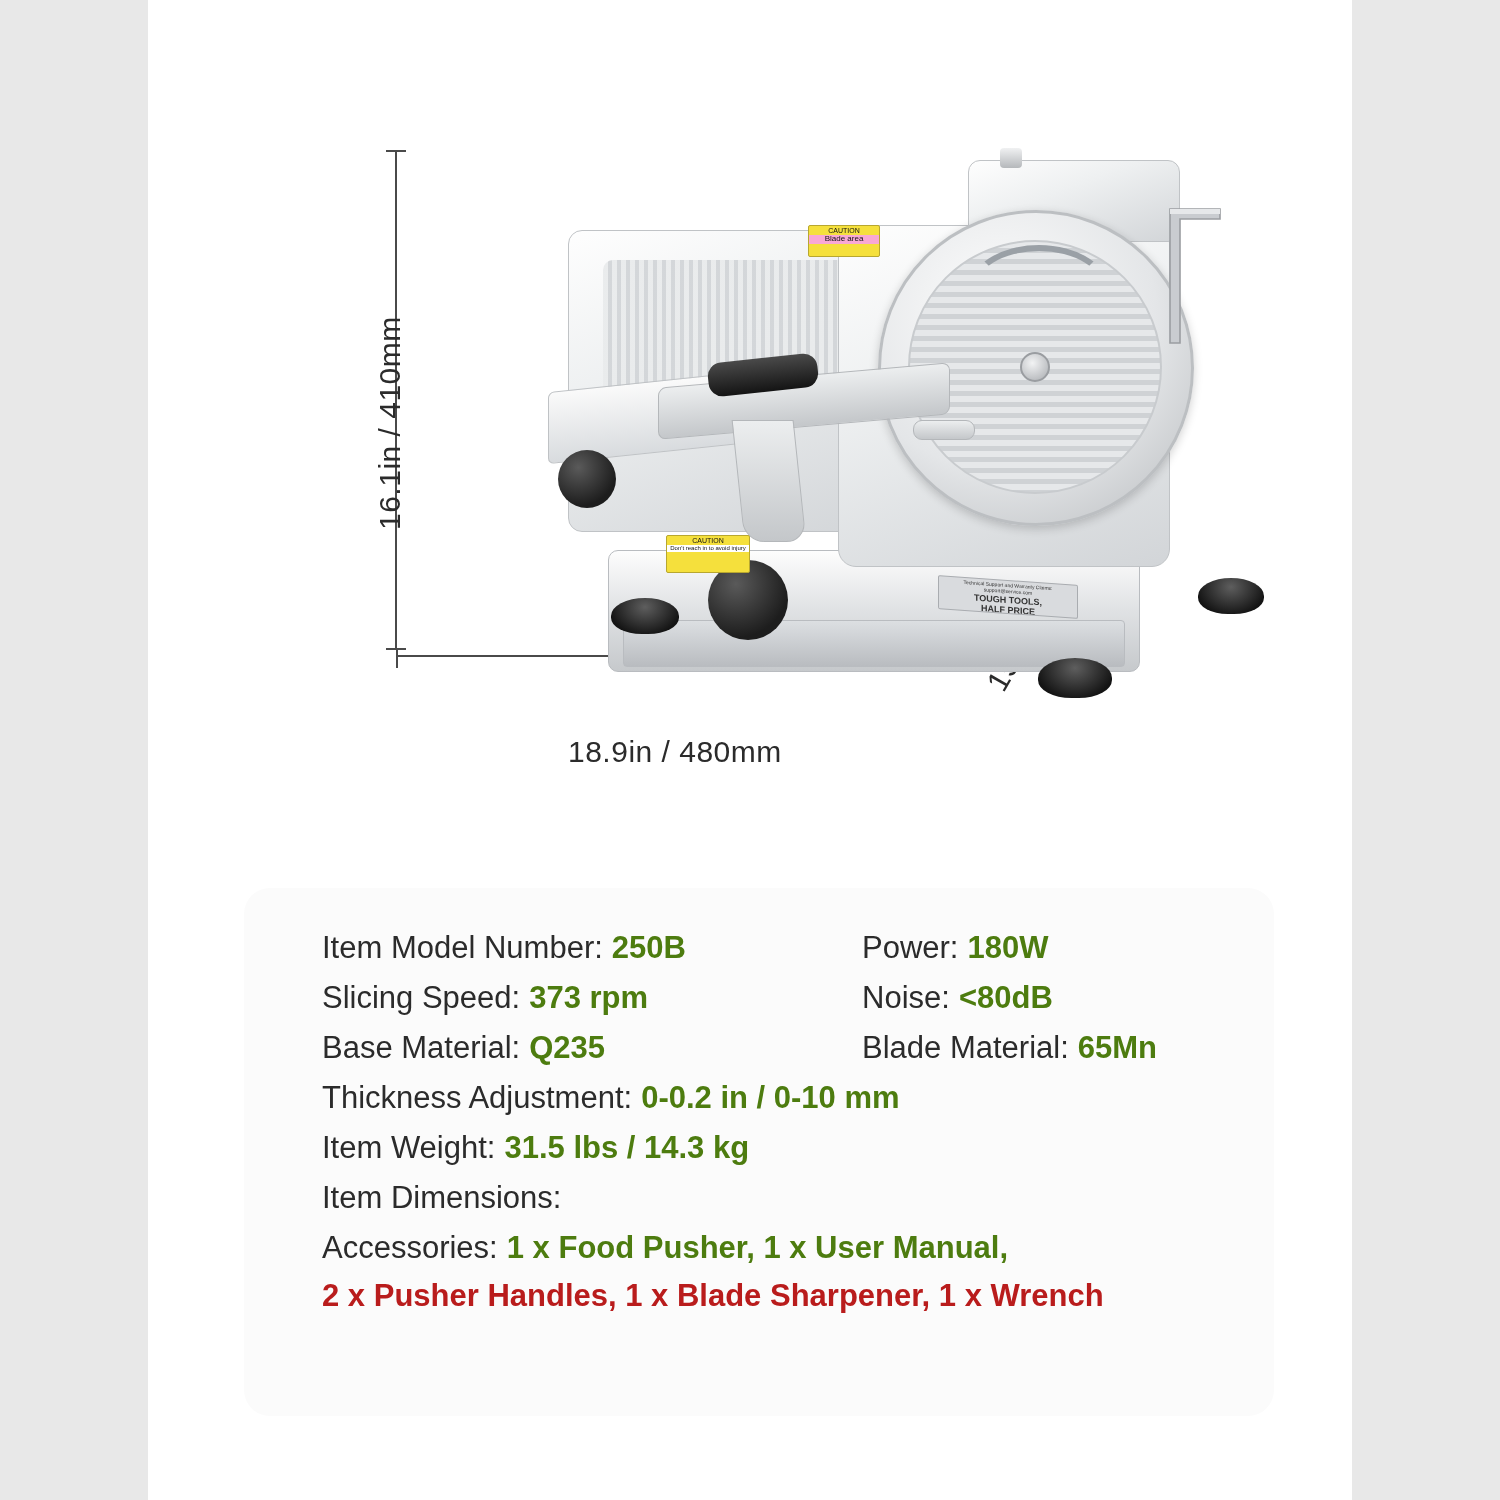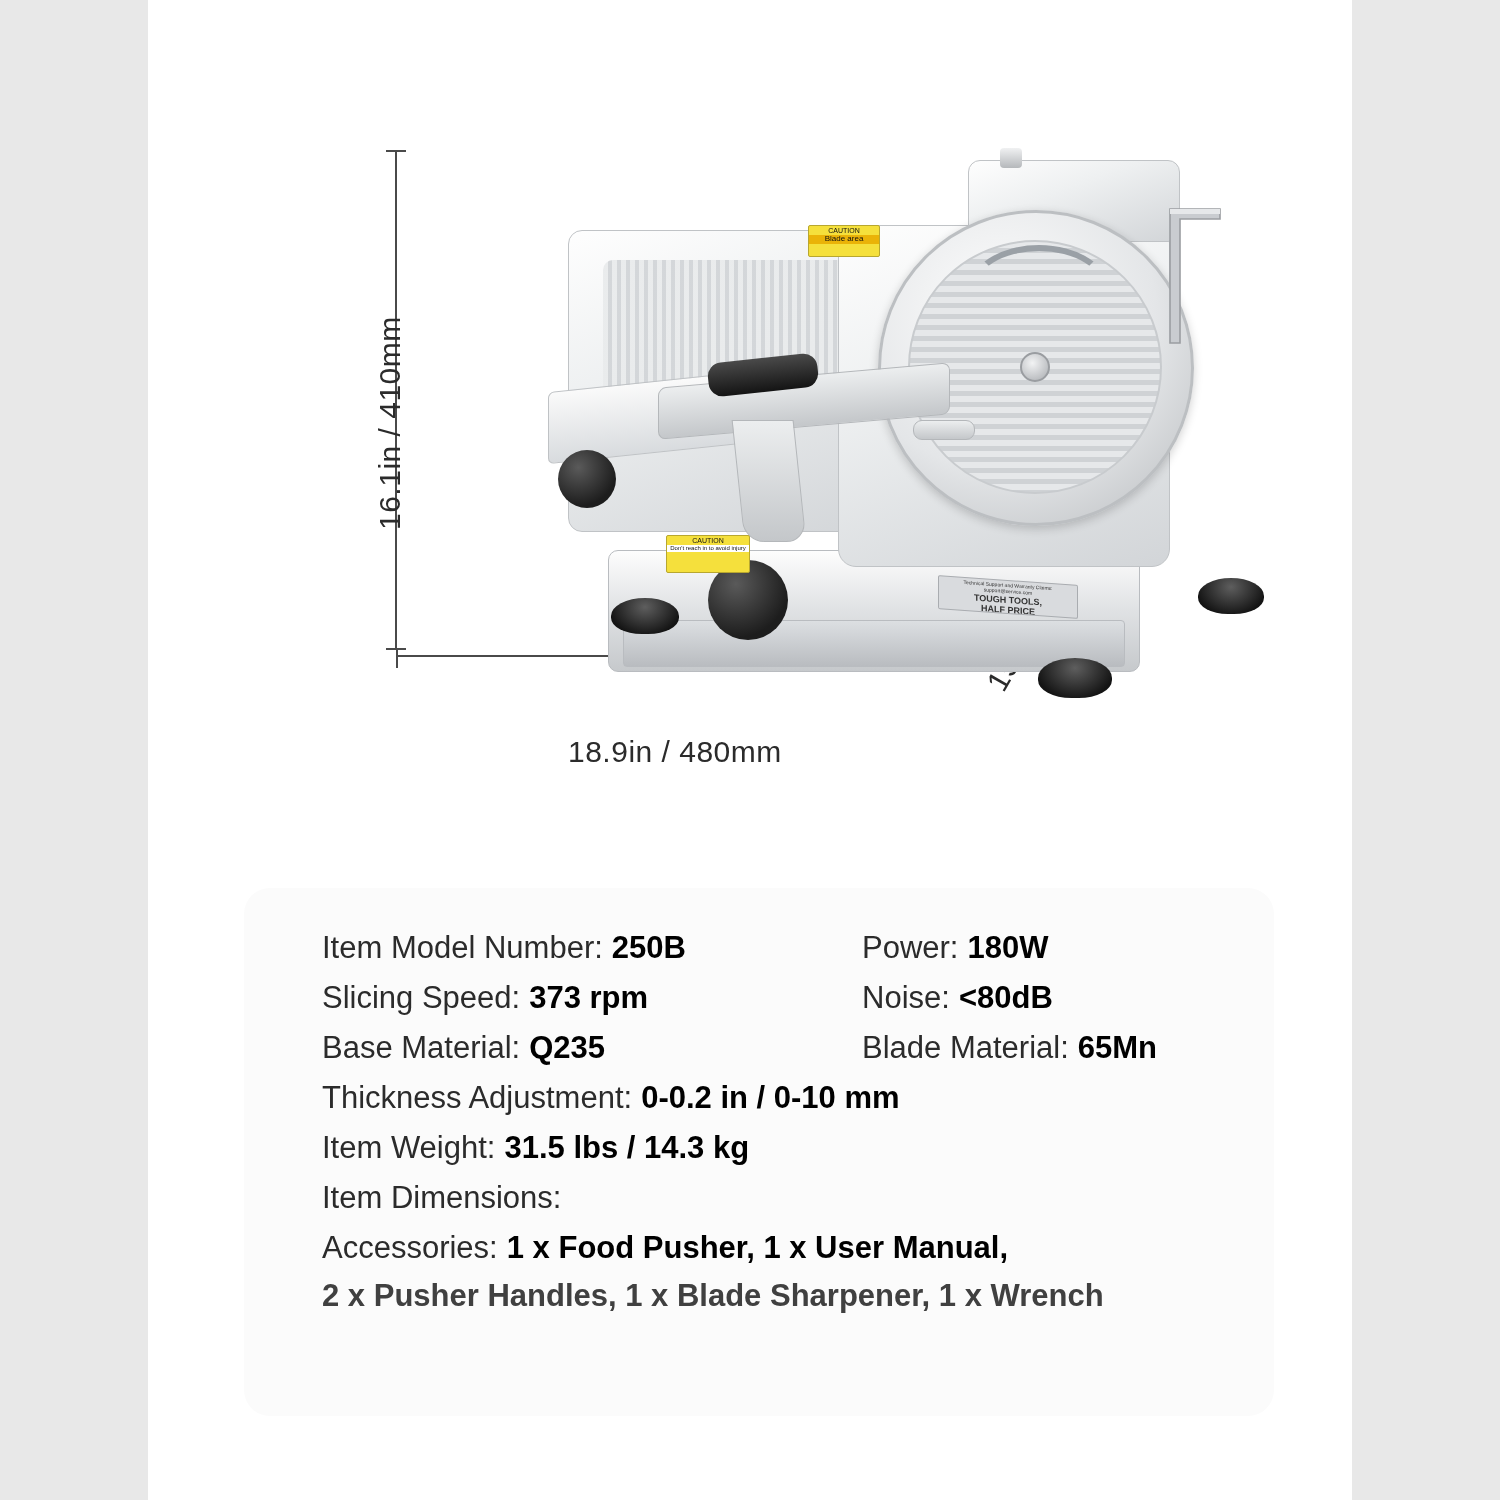"Blade area" div { background: #eab308 -> #f9a8d4 }
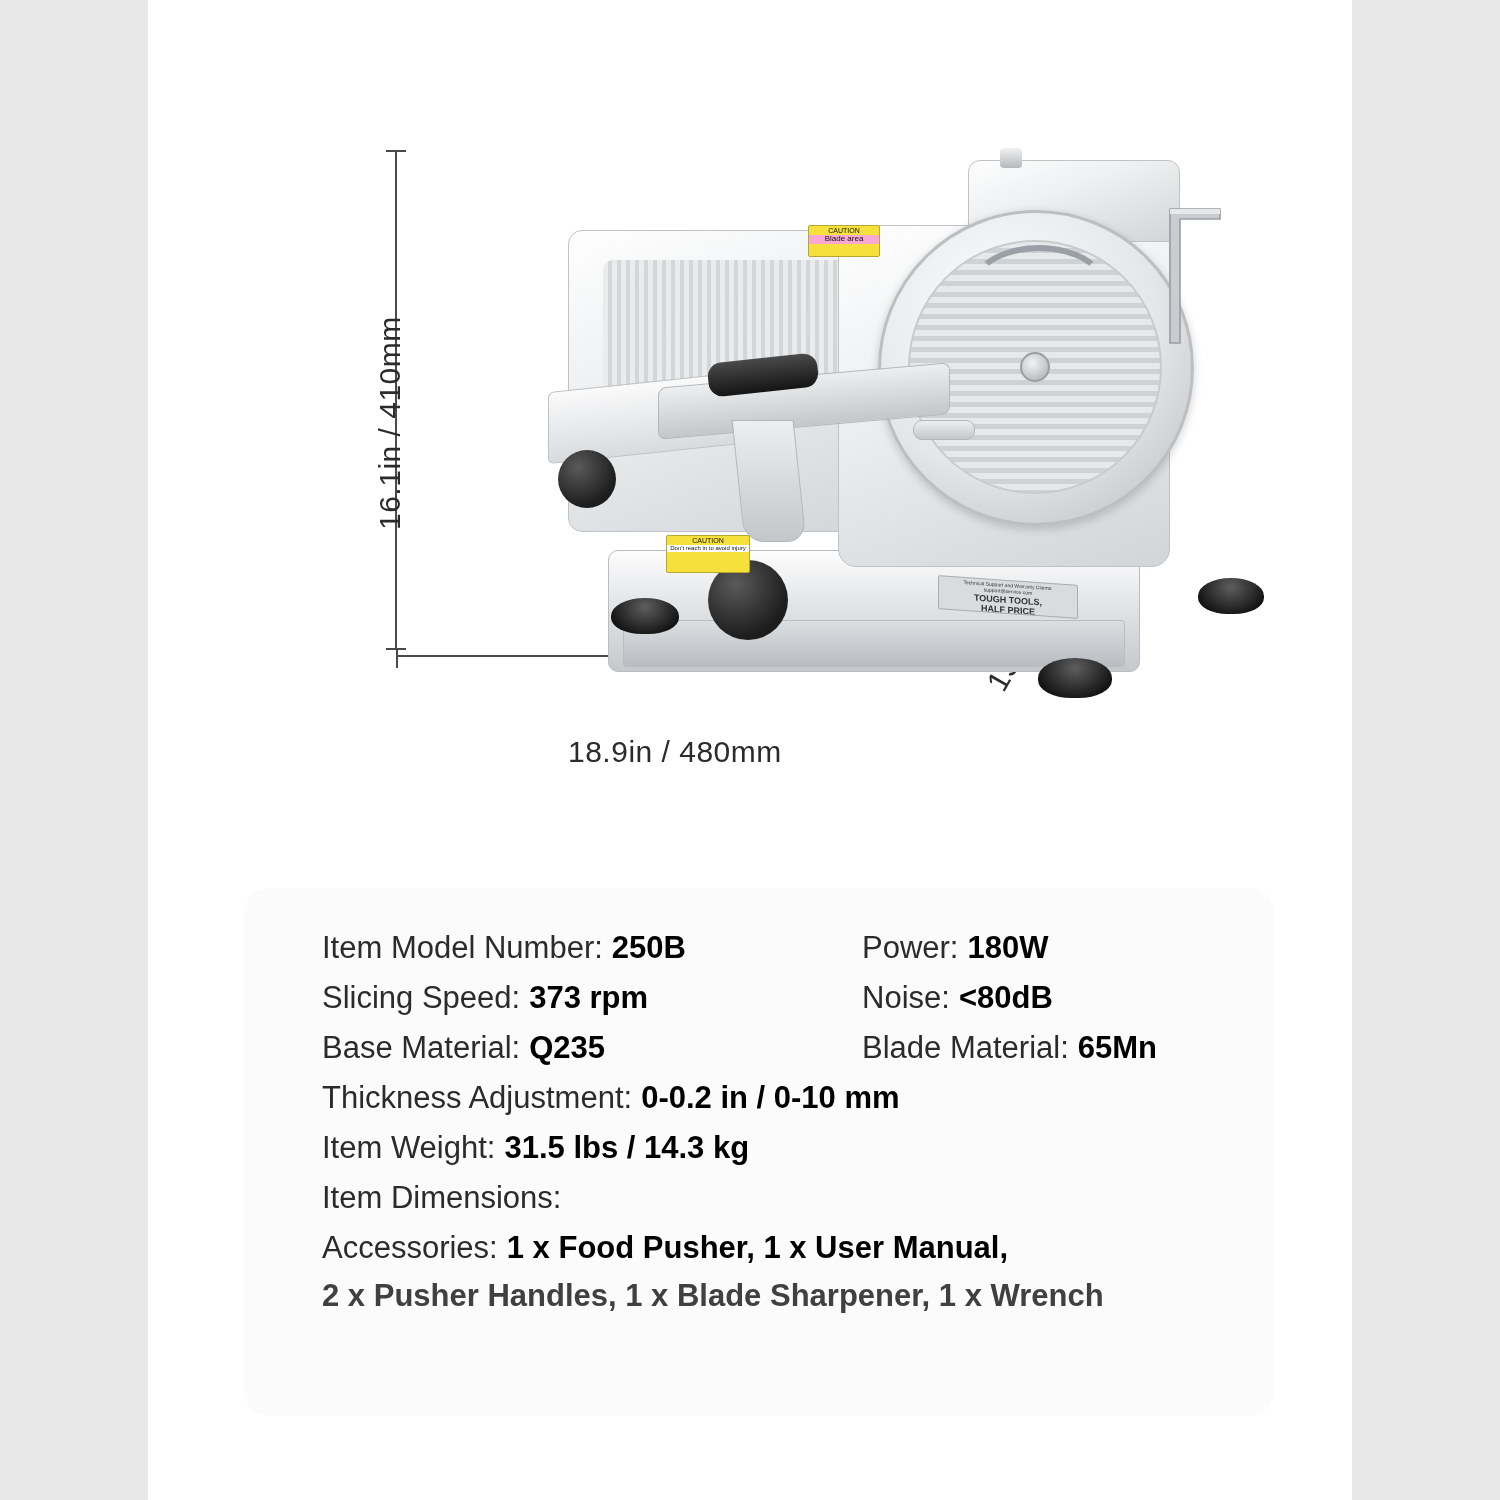"250B" .val { color: #000000 -> #4d7c0f }
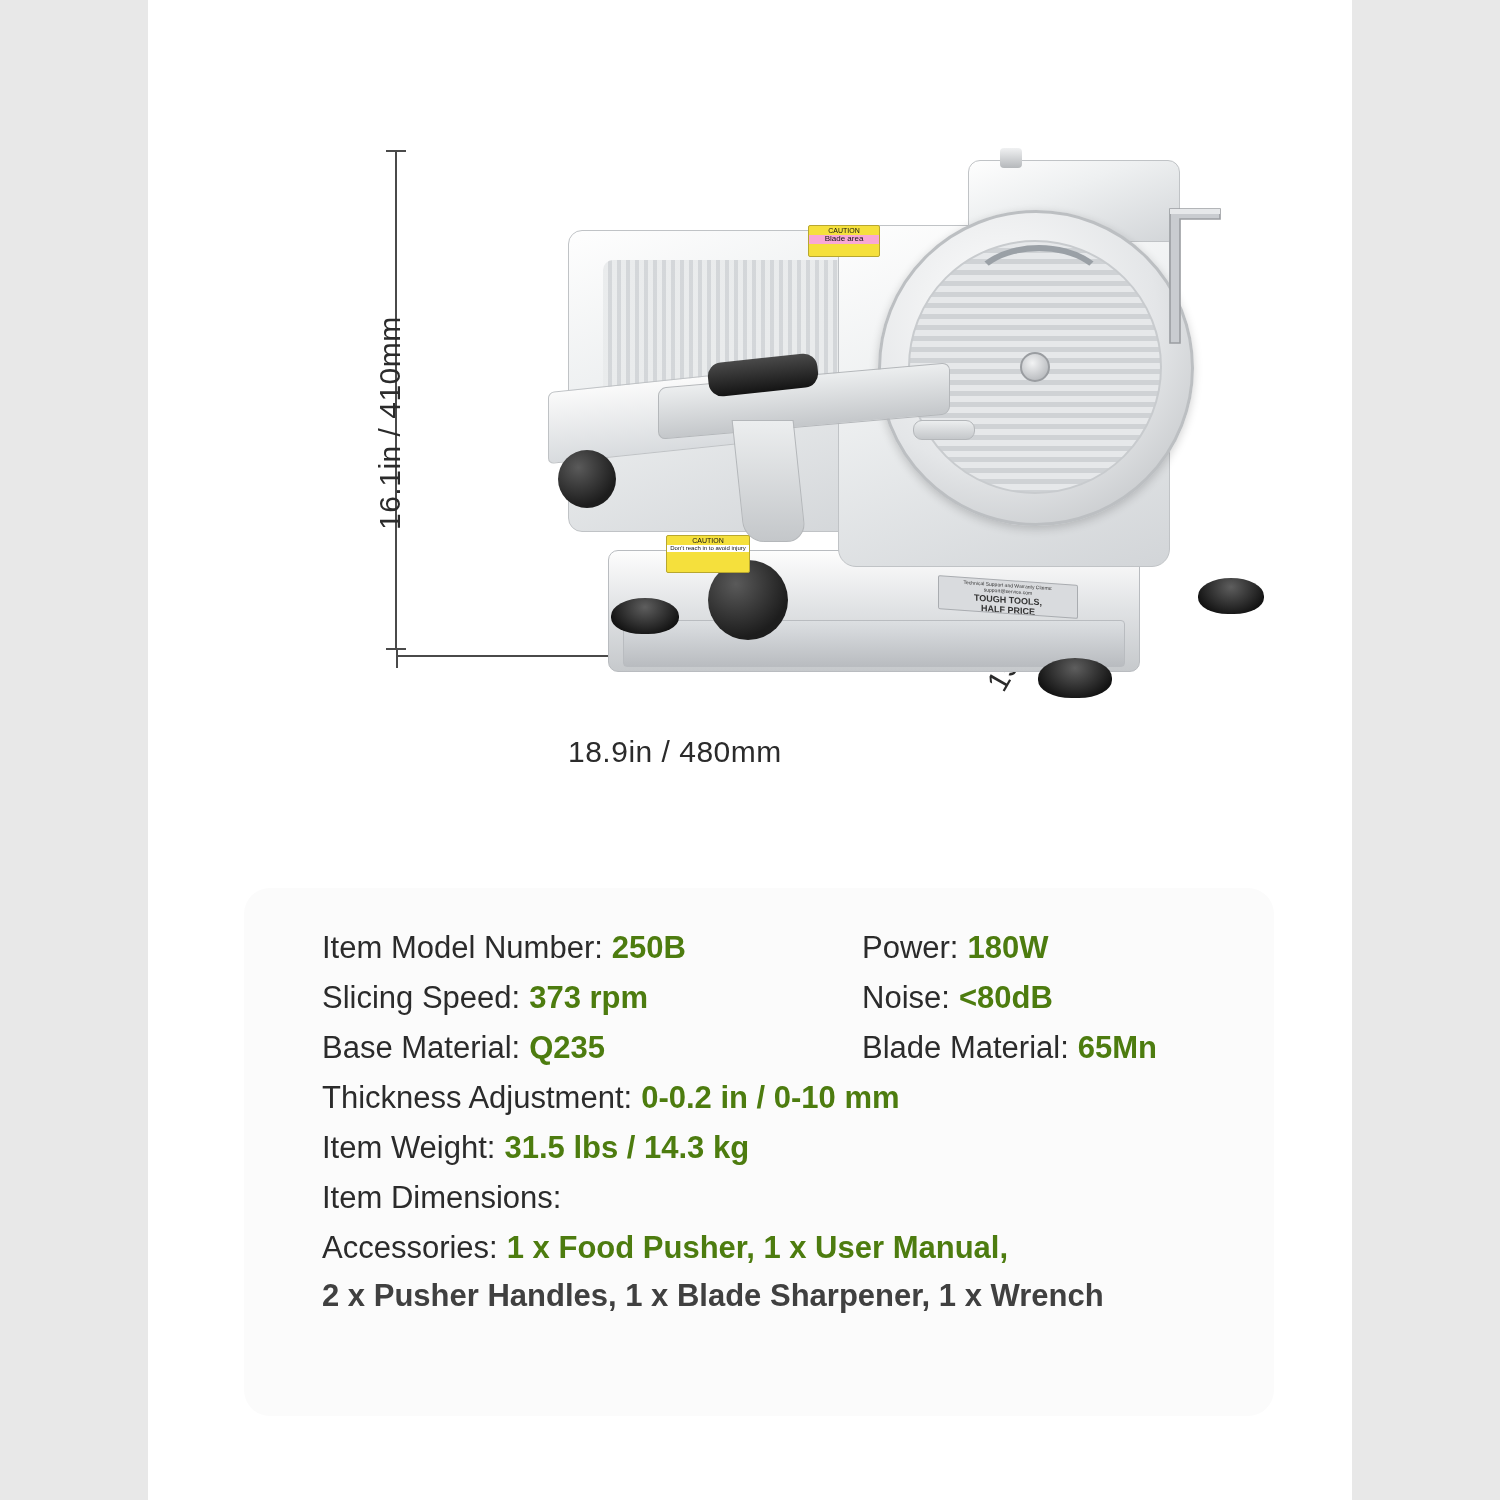"2 x Pusher Handles, 1" .acc-line2 { color: #404040 -> #b91c1c }
